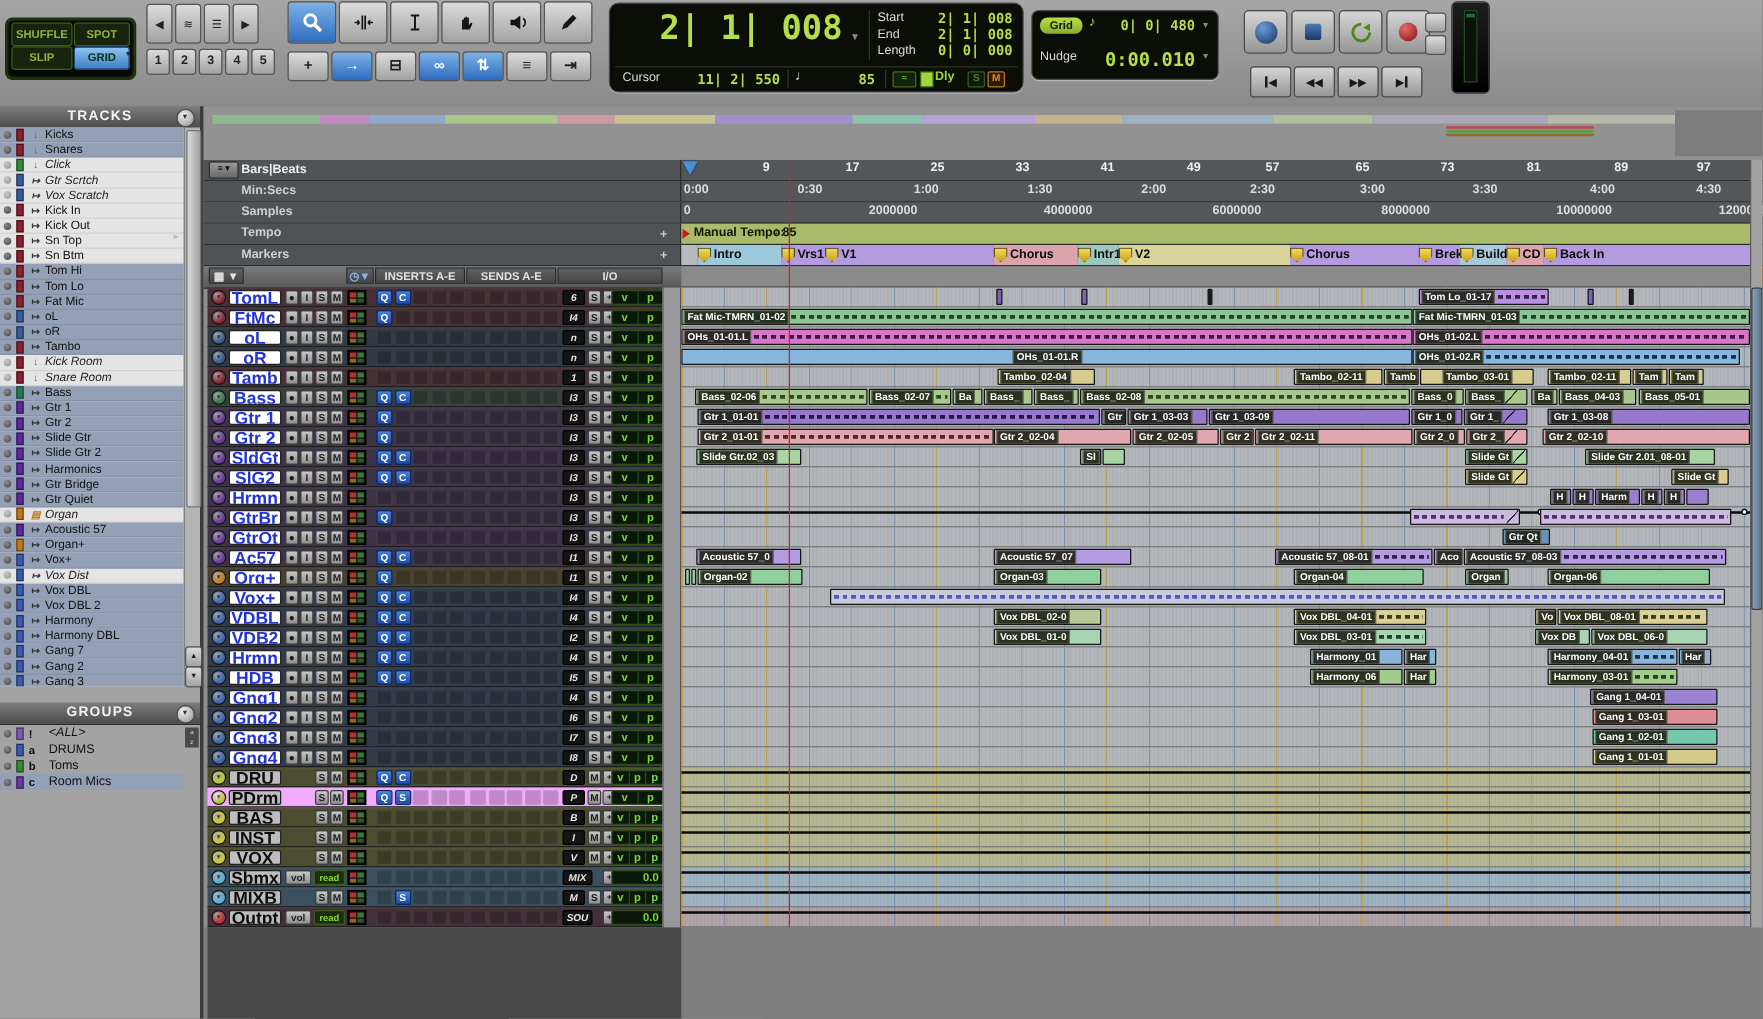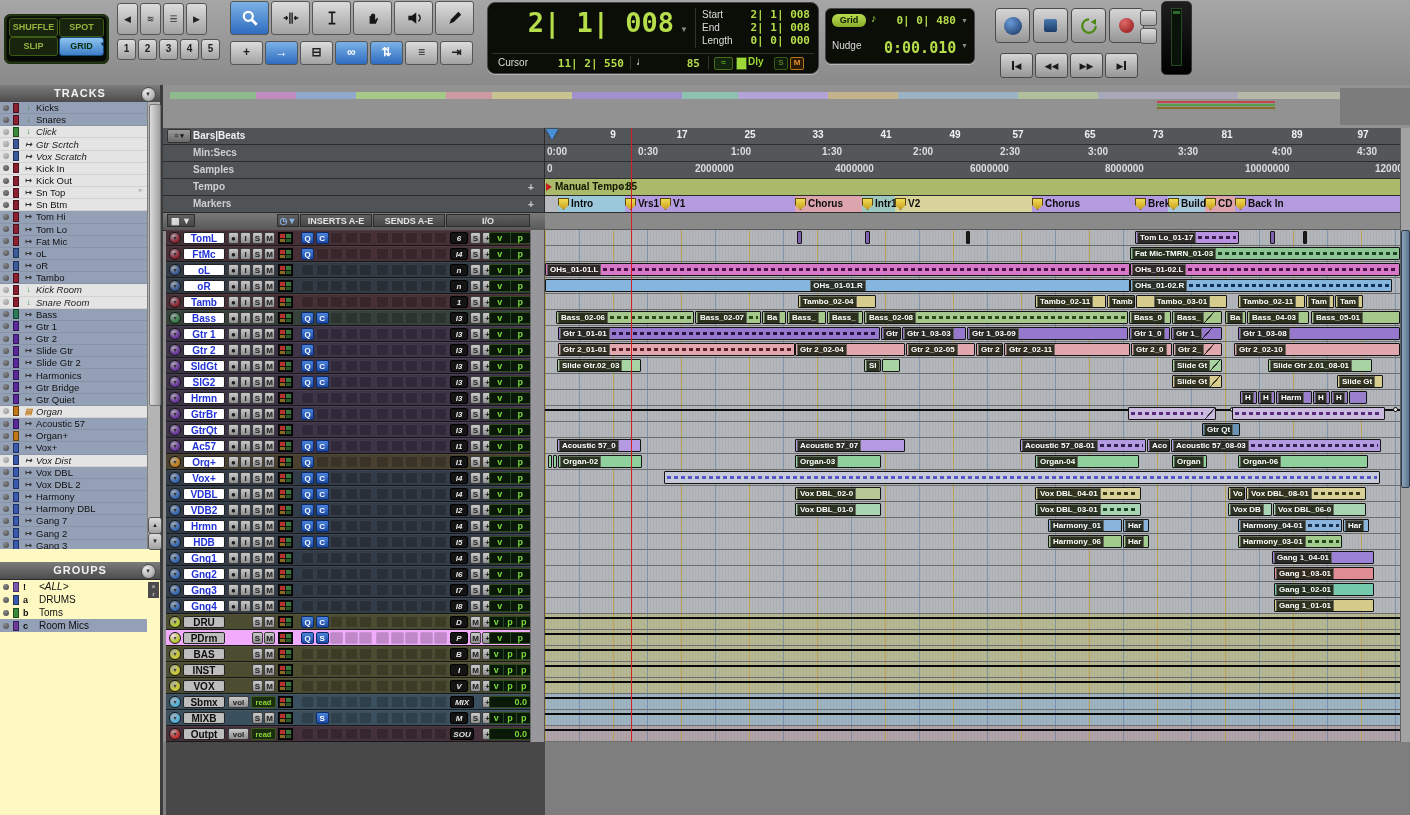"TRACKS" #sidebar { background: #fef9c3 -> #a3a3a3 }
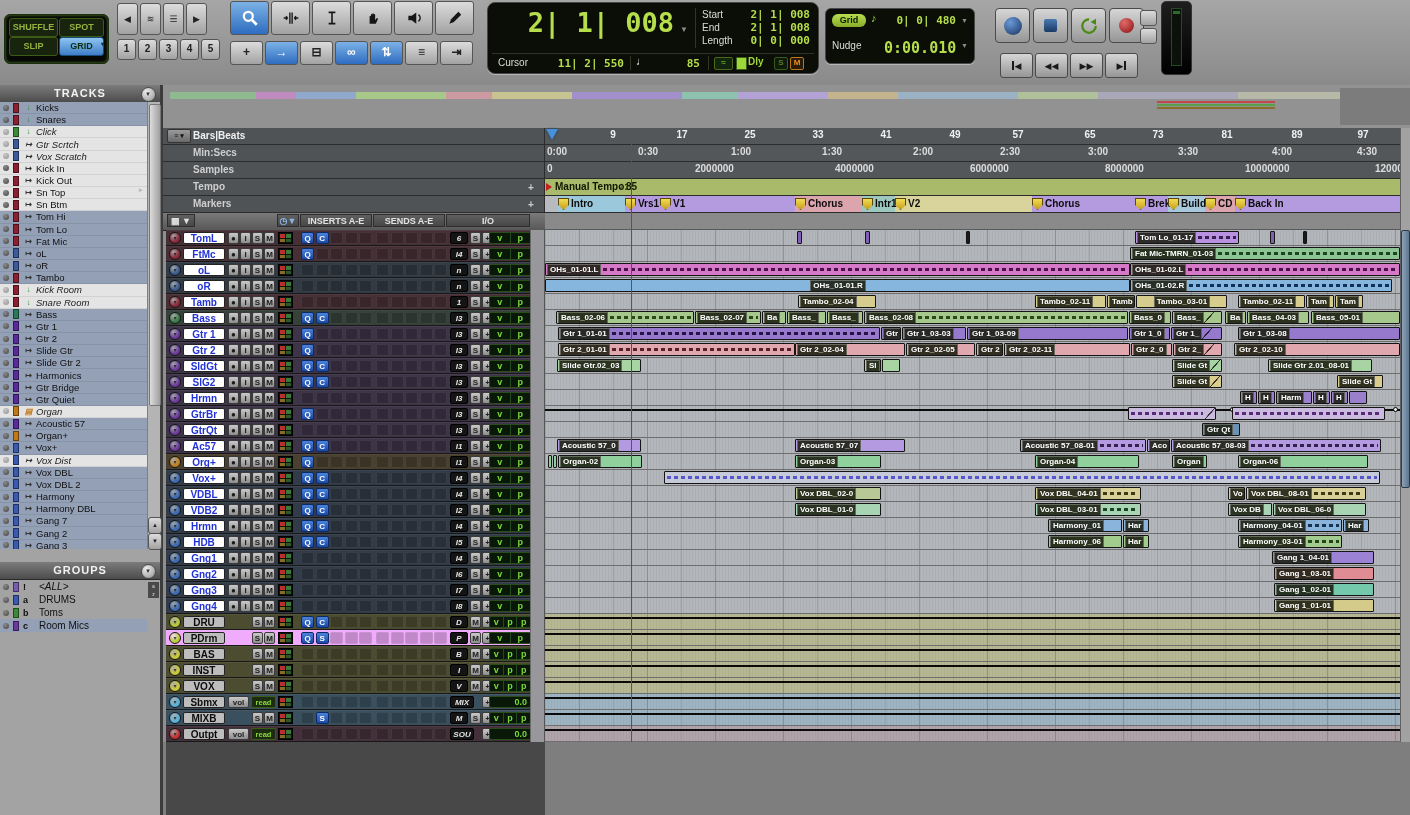"TomL" .cname { font-size: 10px -> 14px }
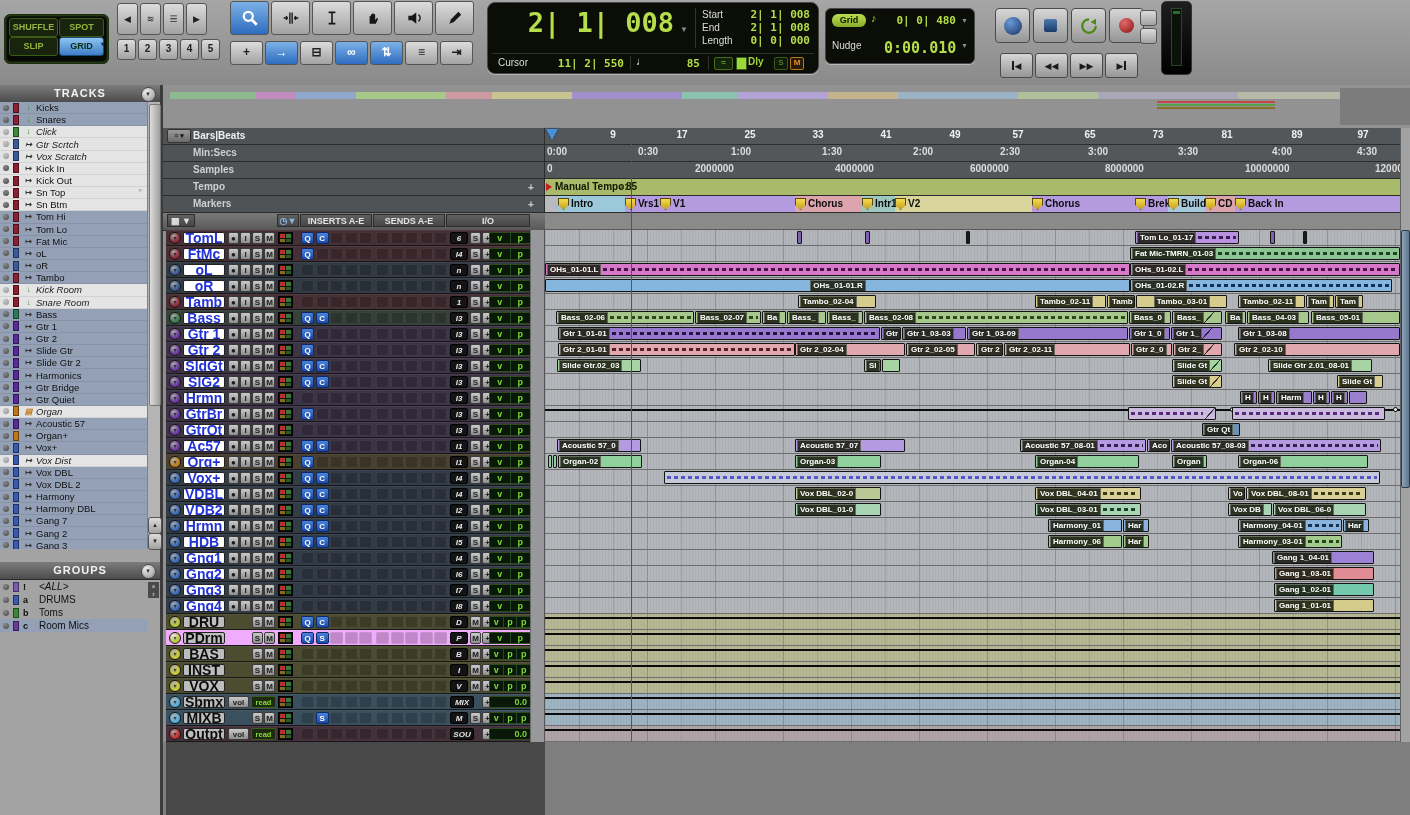"Fat Mic-TMRN_01-02" div.clip { html: none -> <div> <span>Fat Mic-TMRN_01-02</span> <span></span> </div> }
